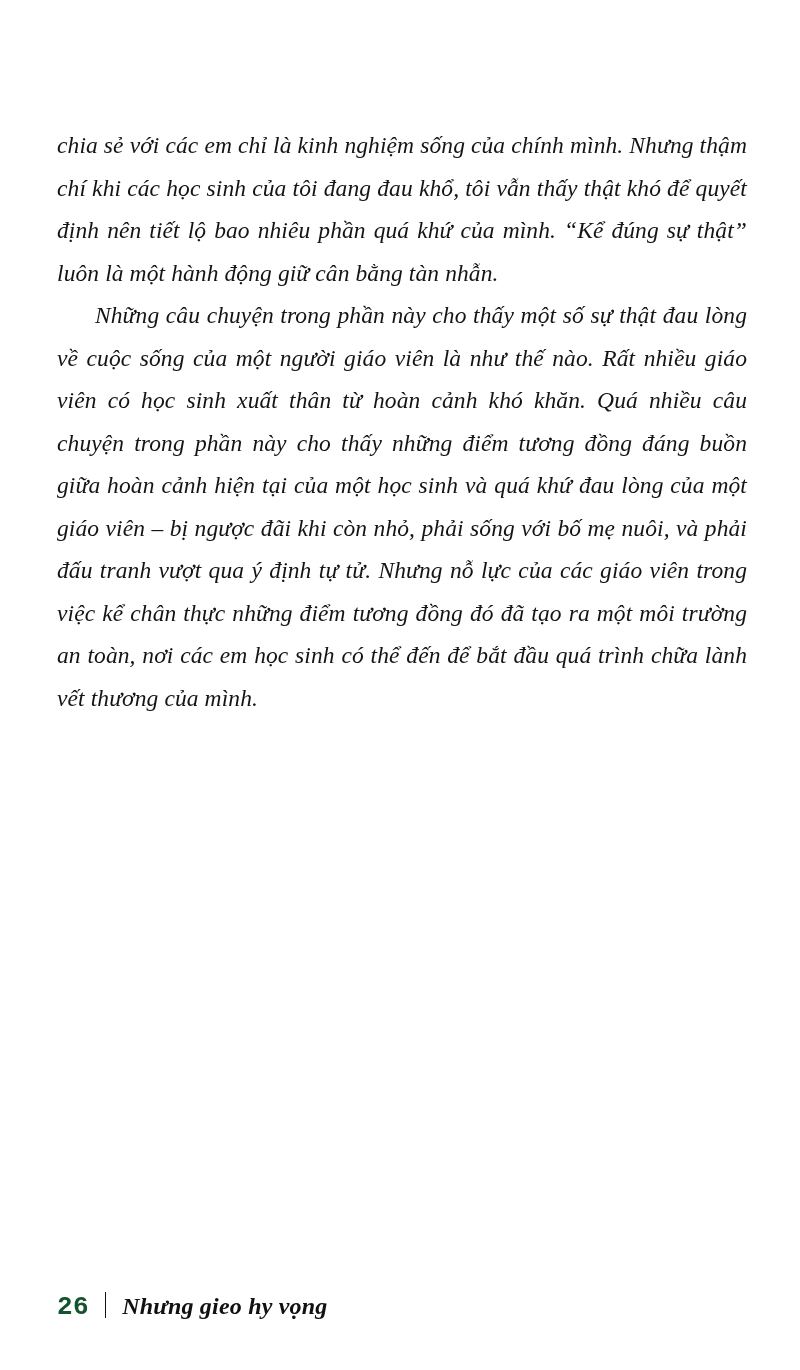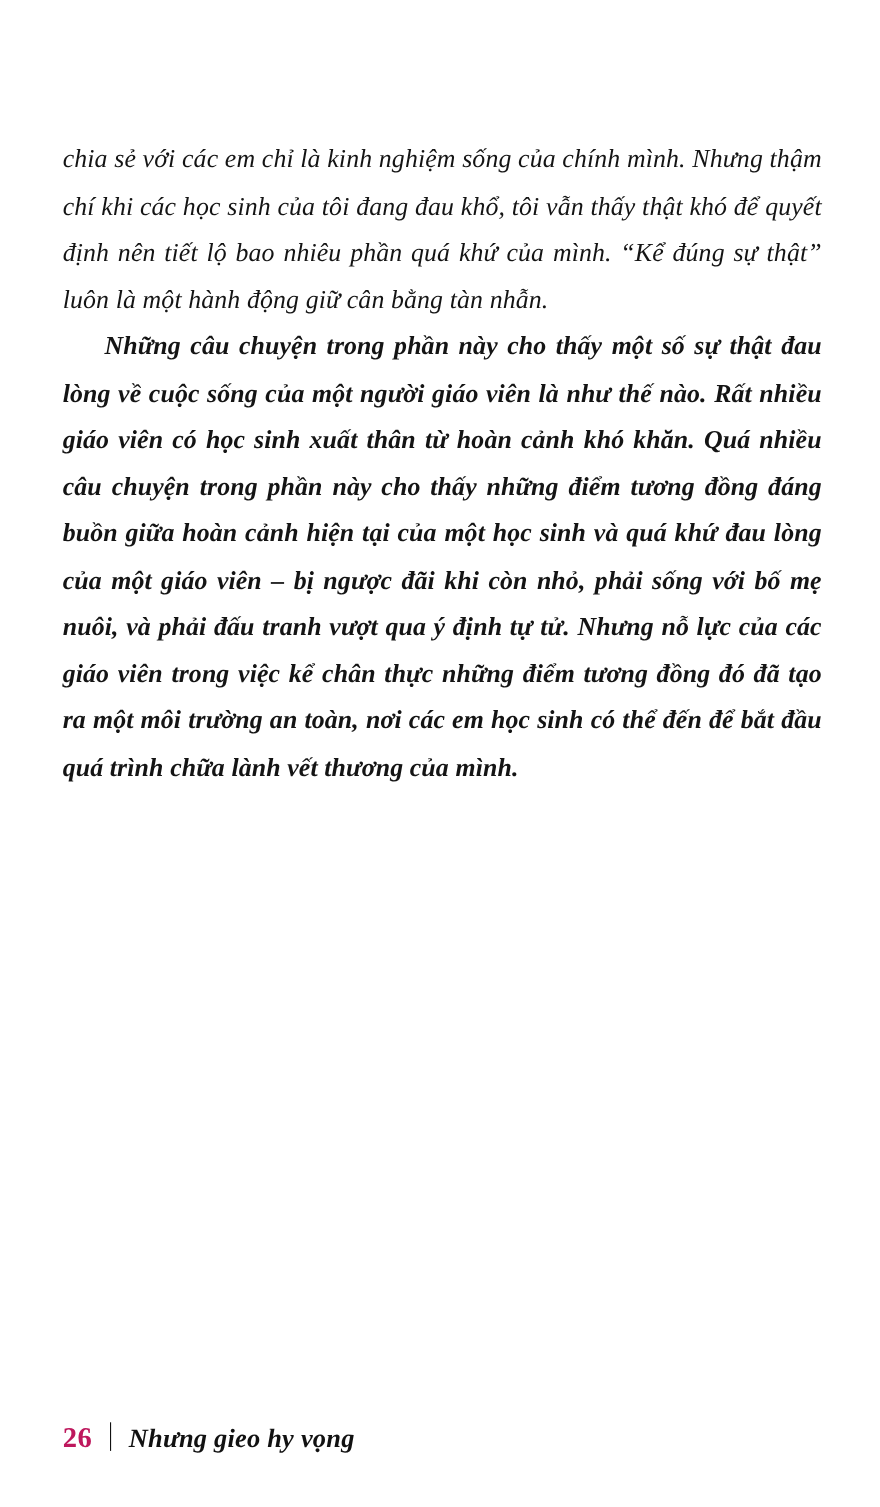"Những câu chuyện trong phần" .para.indent { font-weight: bold -> none }
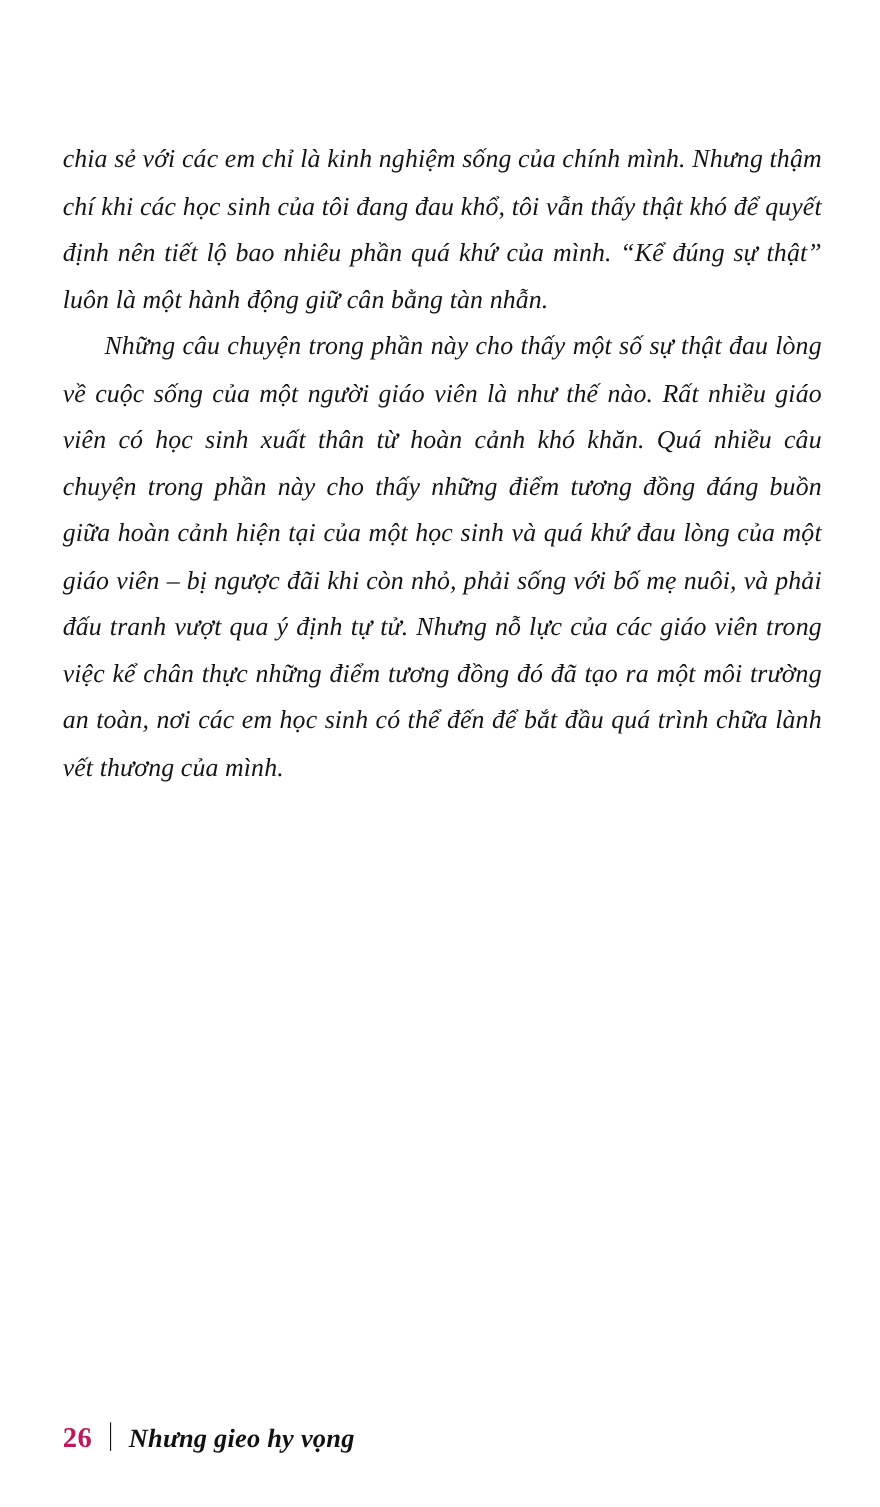"26" .folio { color: #be185d -> #14532d; font-family: Liberation Serif, serif -> Liberation Mono, monospace }
